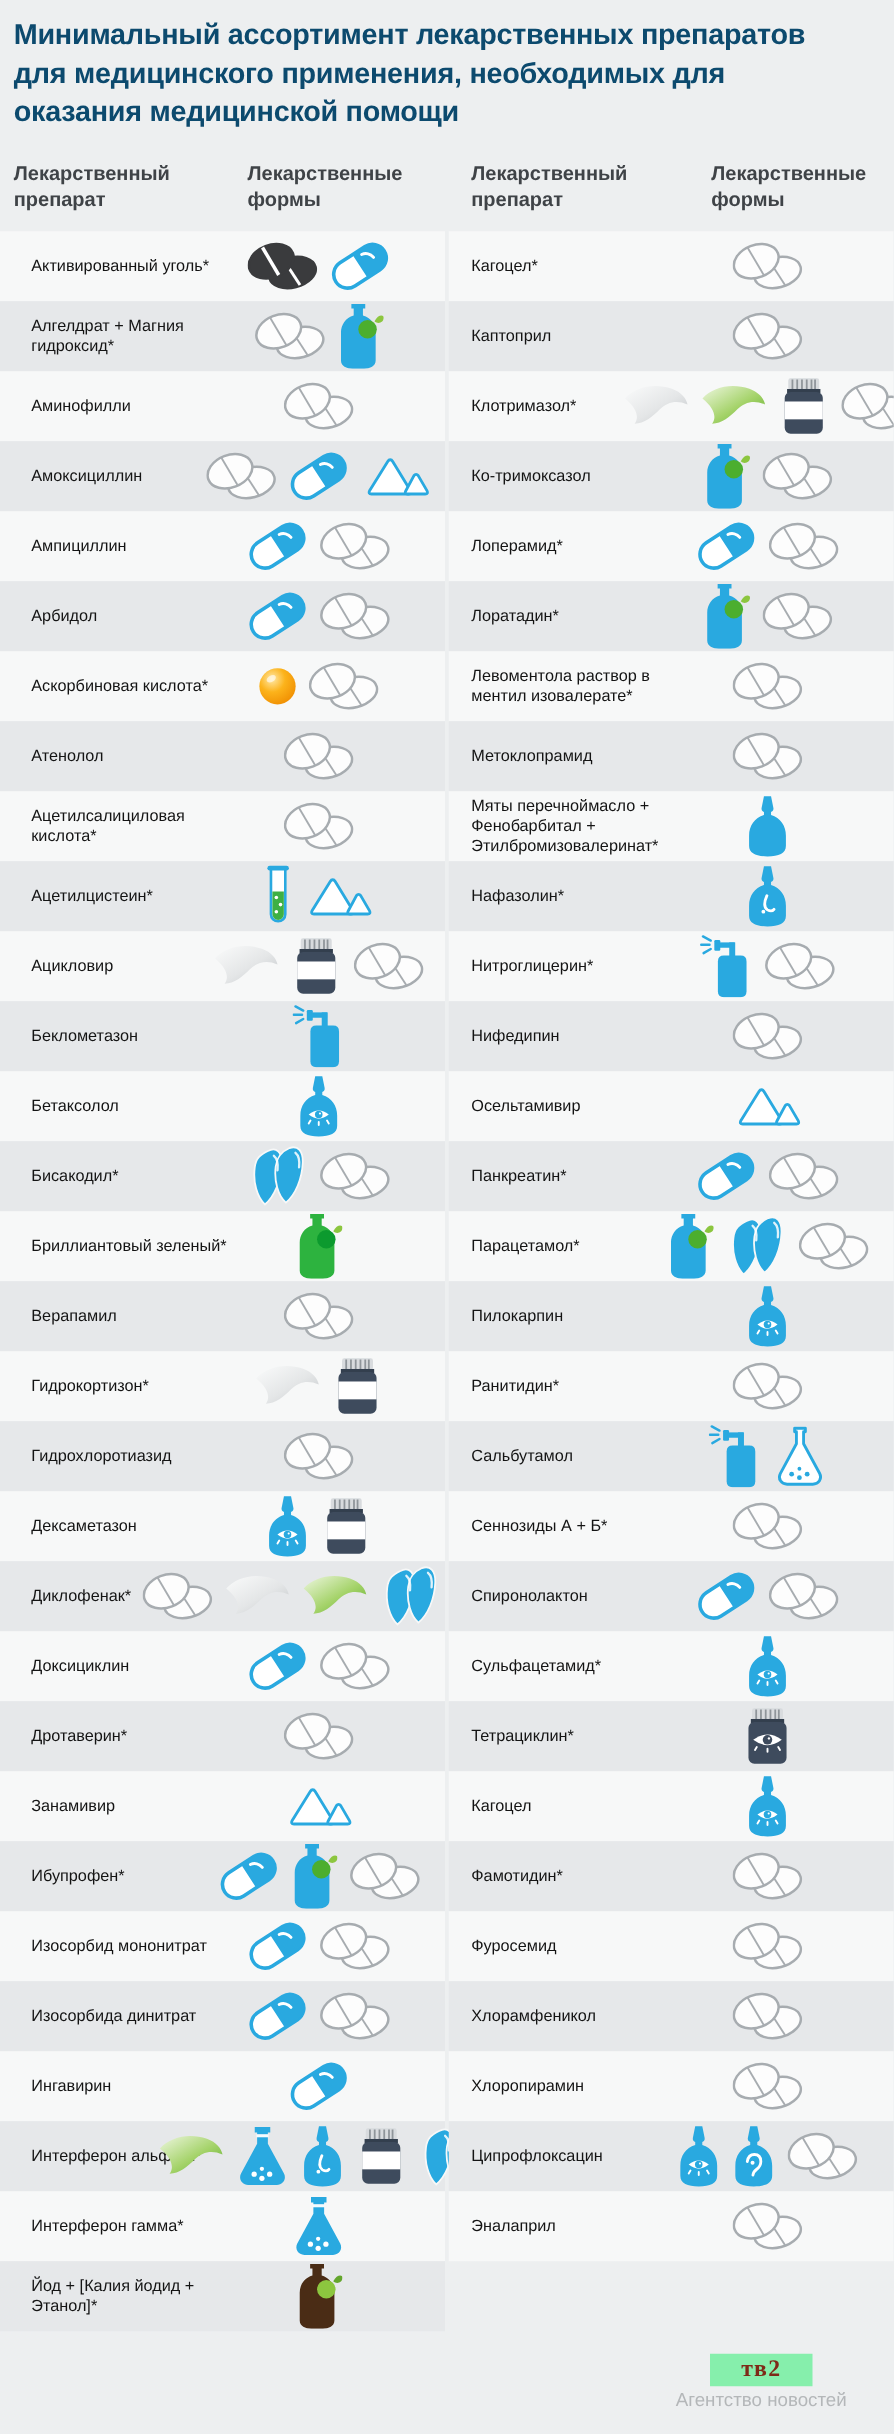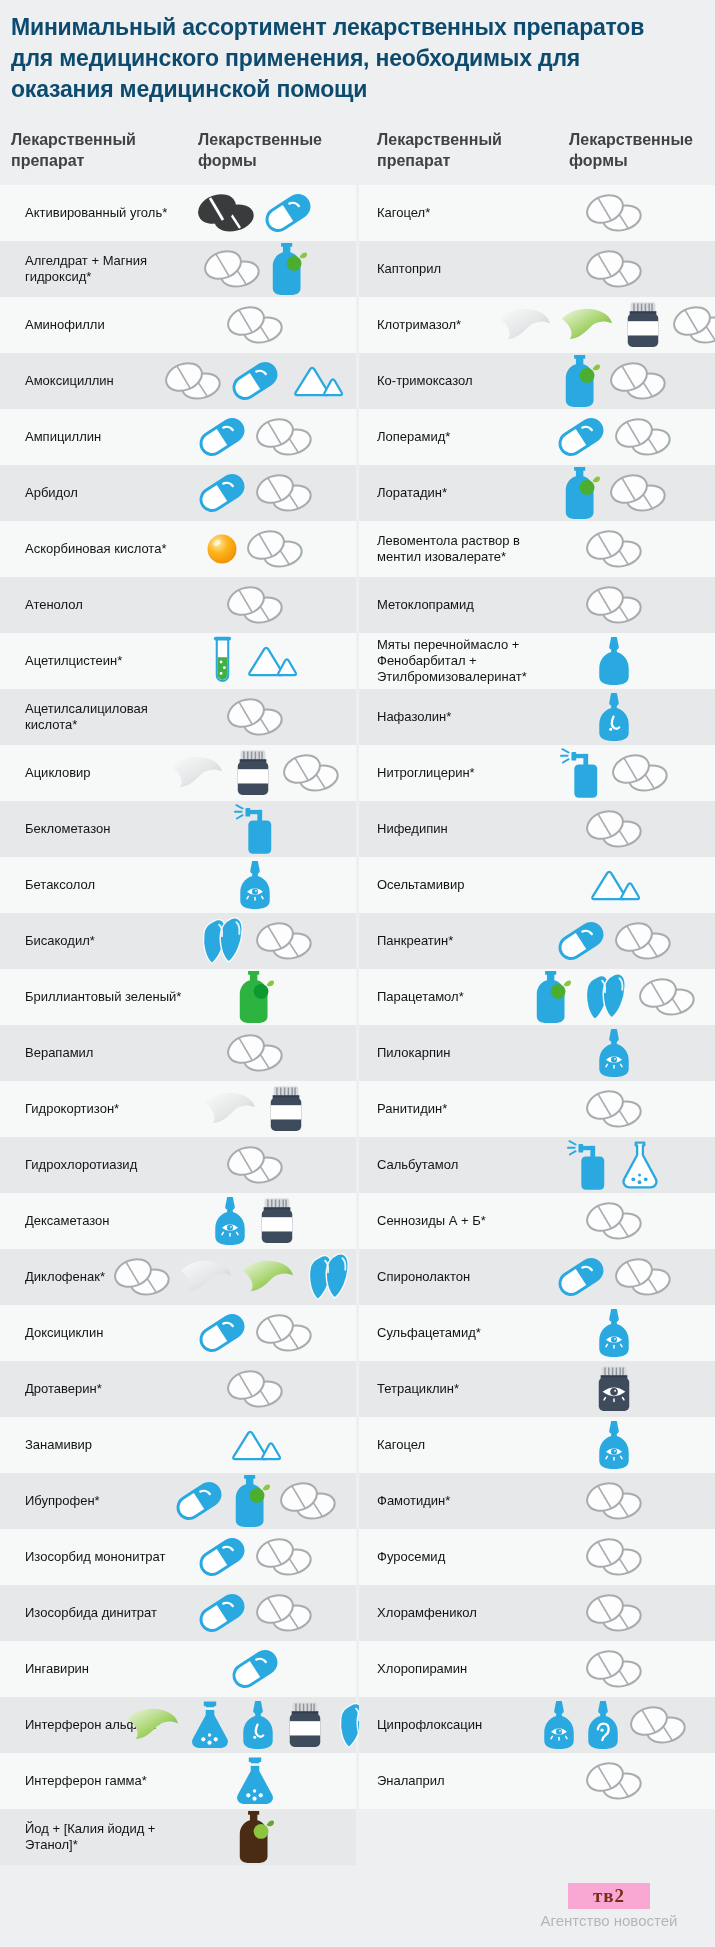"Ацетилцистеин*" div.row { order: before "Ацетилсалициловая кислота*" -> after "Ацетилсалициловая кислота*" }
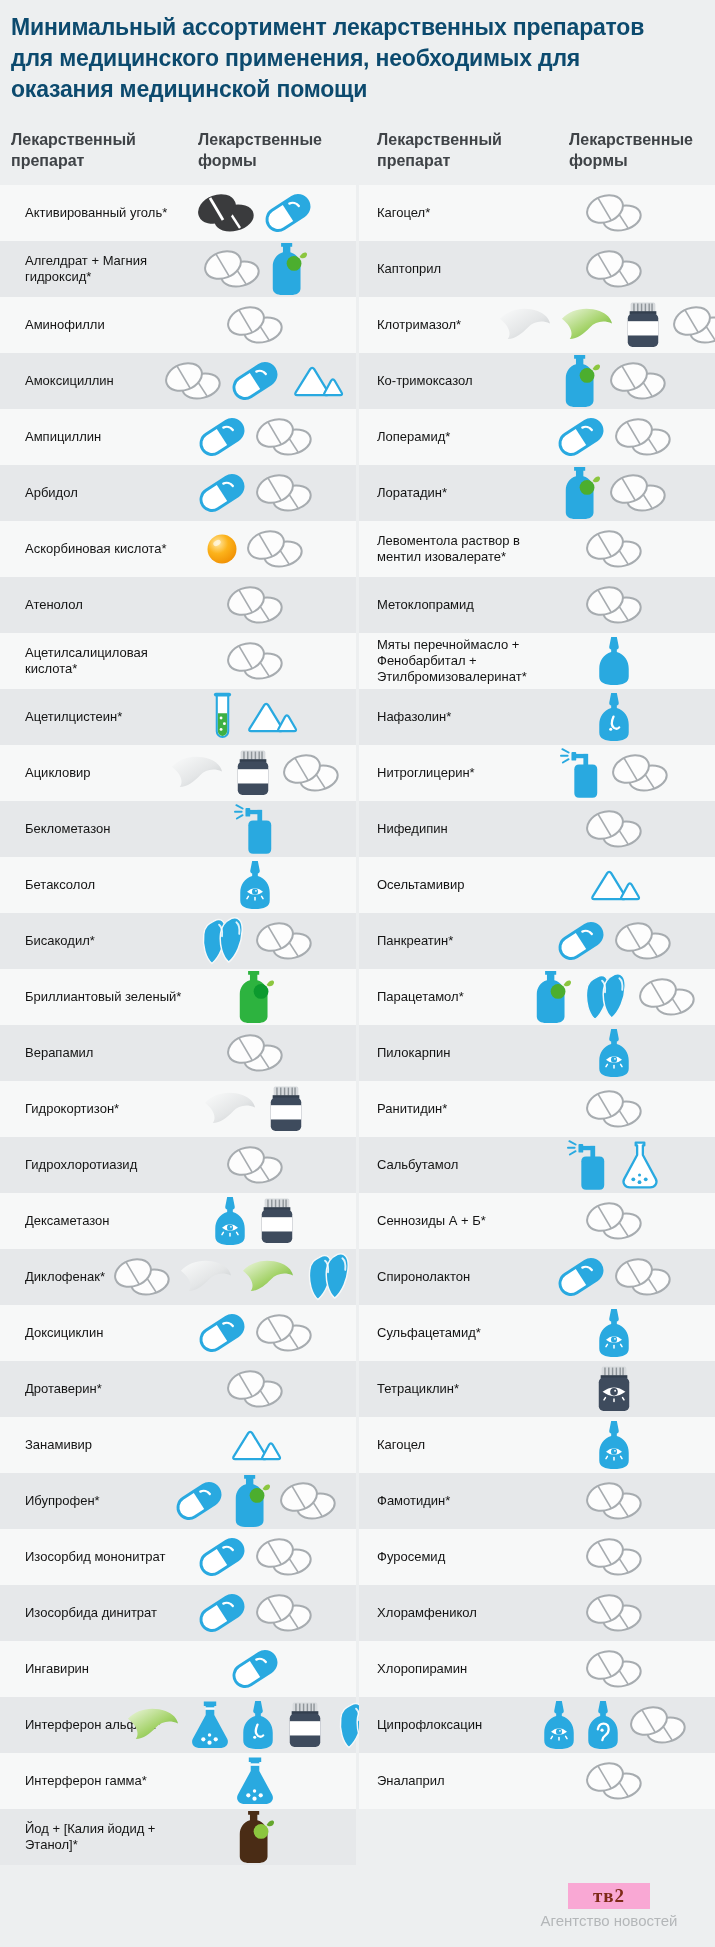"тв2" .logo { background: #f9a8d4 -> #86efac }
